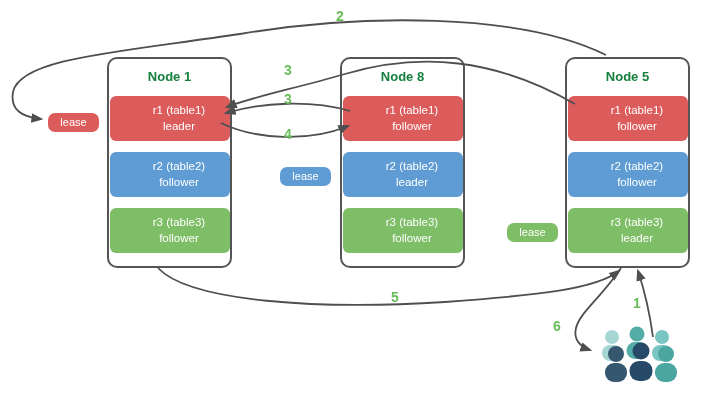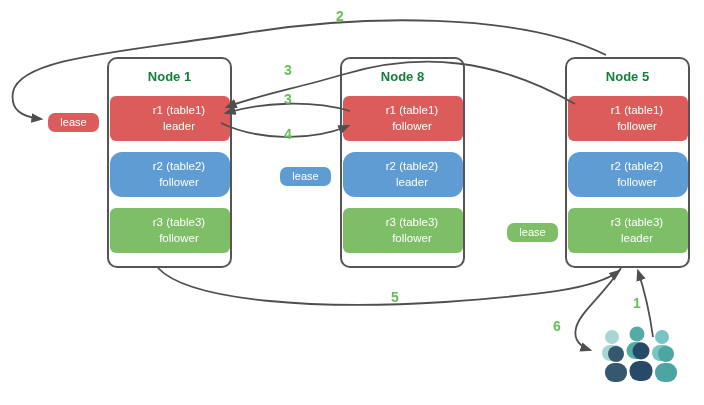"r2 (table2)" .replica.blue { border-radius: 12px -> none }
